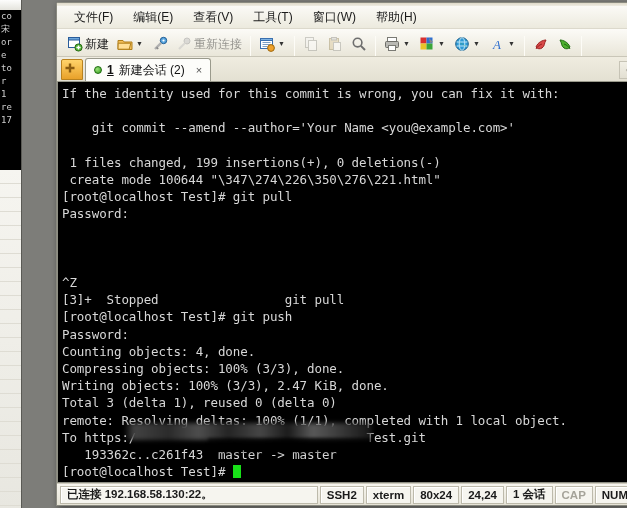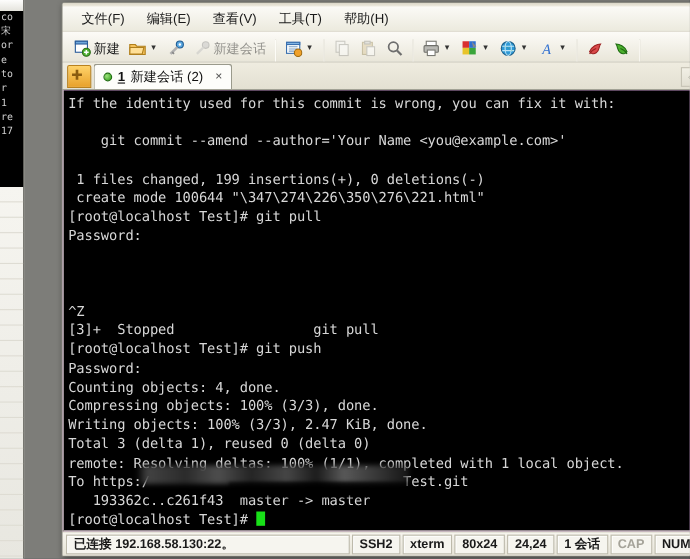"窗口(W)" div.menu-item { html: none -> <div>窗口(W)</div> }
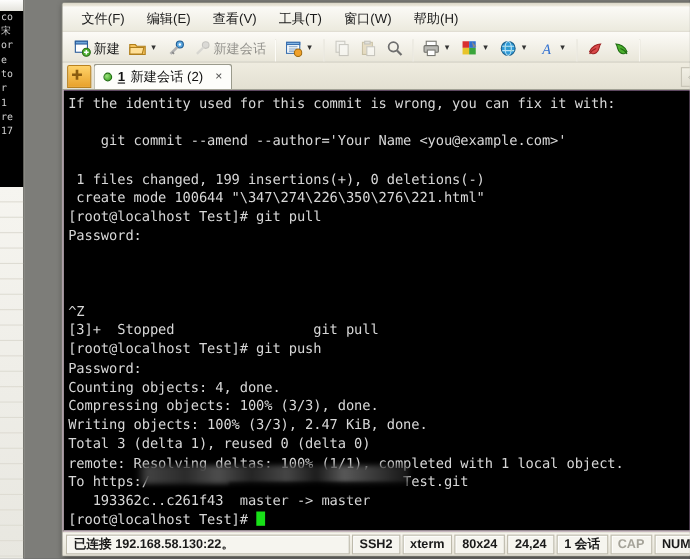"新建会话" span.tb-label { text: 新建会话 -> 重新连接 }
